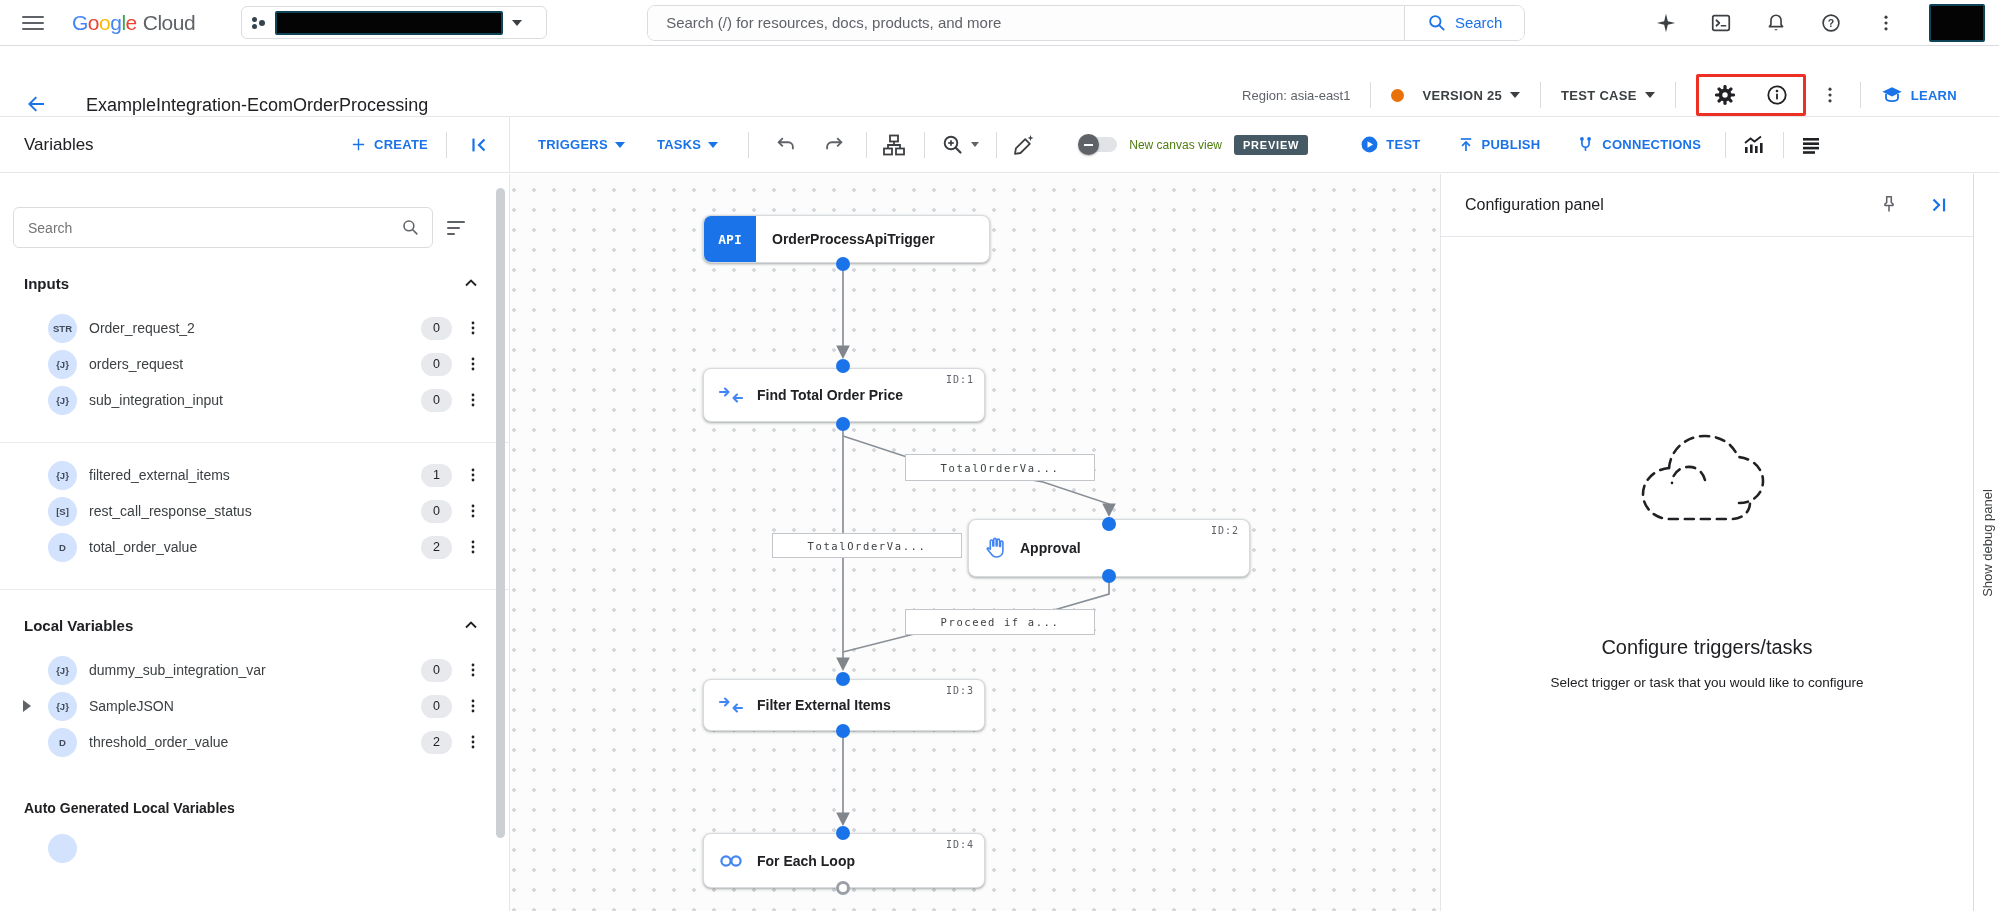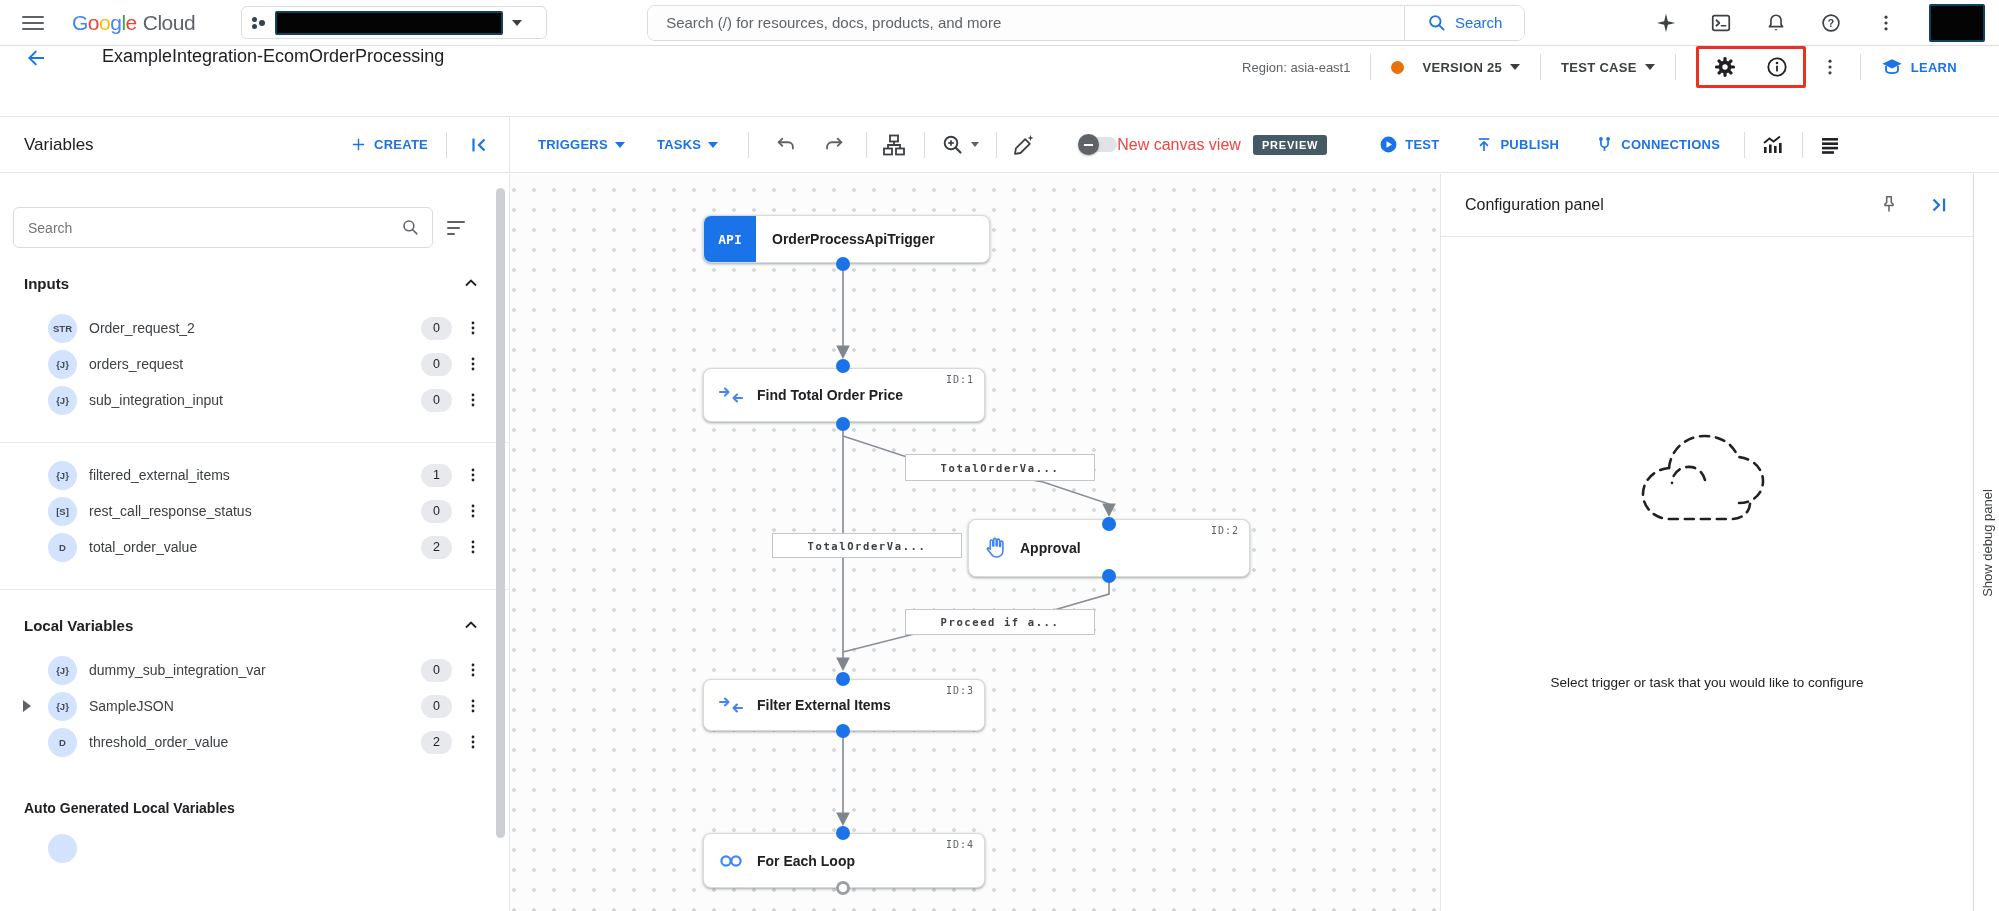"ExampleIntegration-EcomOrderProcessing" .appbar { align-items: flex-start -> flex-end; gap: 16px -> none }
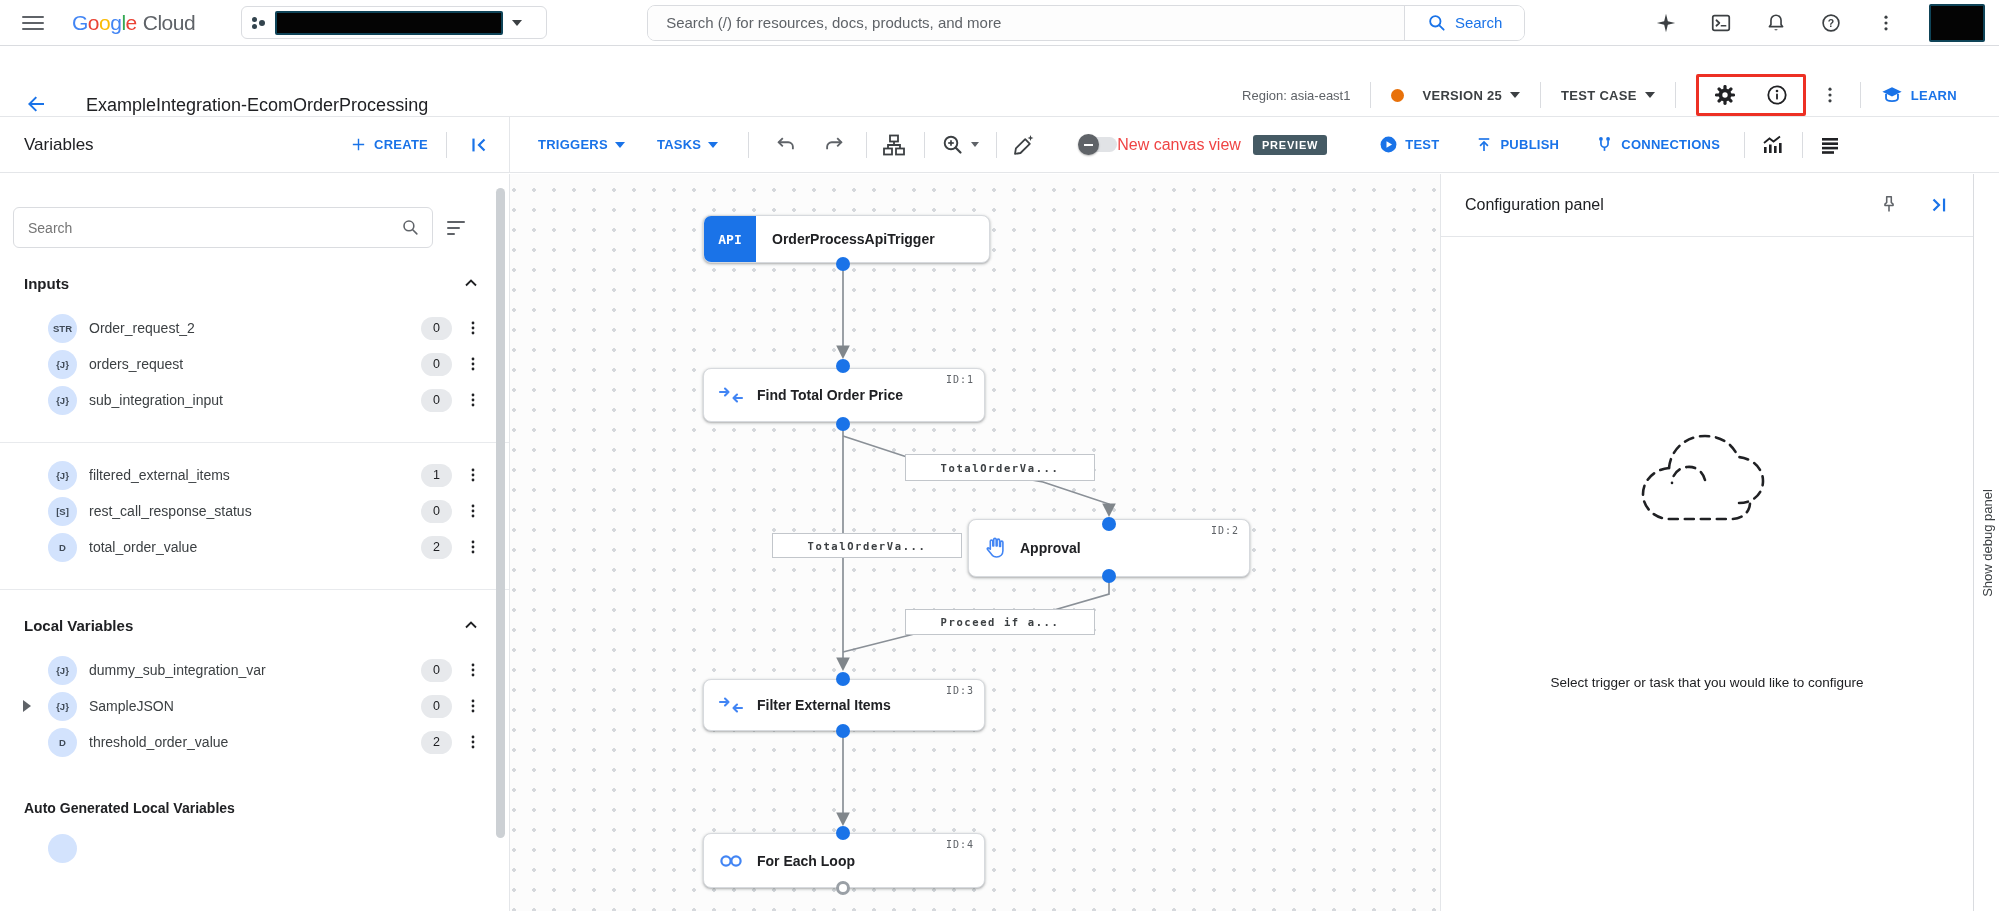"New canvas view" .ncv-label { color: #ef4444 -> #4d7c0f; font-size: 16px -> 12px; margin-left: 0 -> 12px }
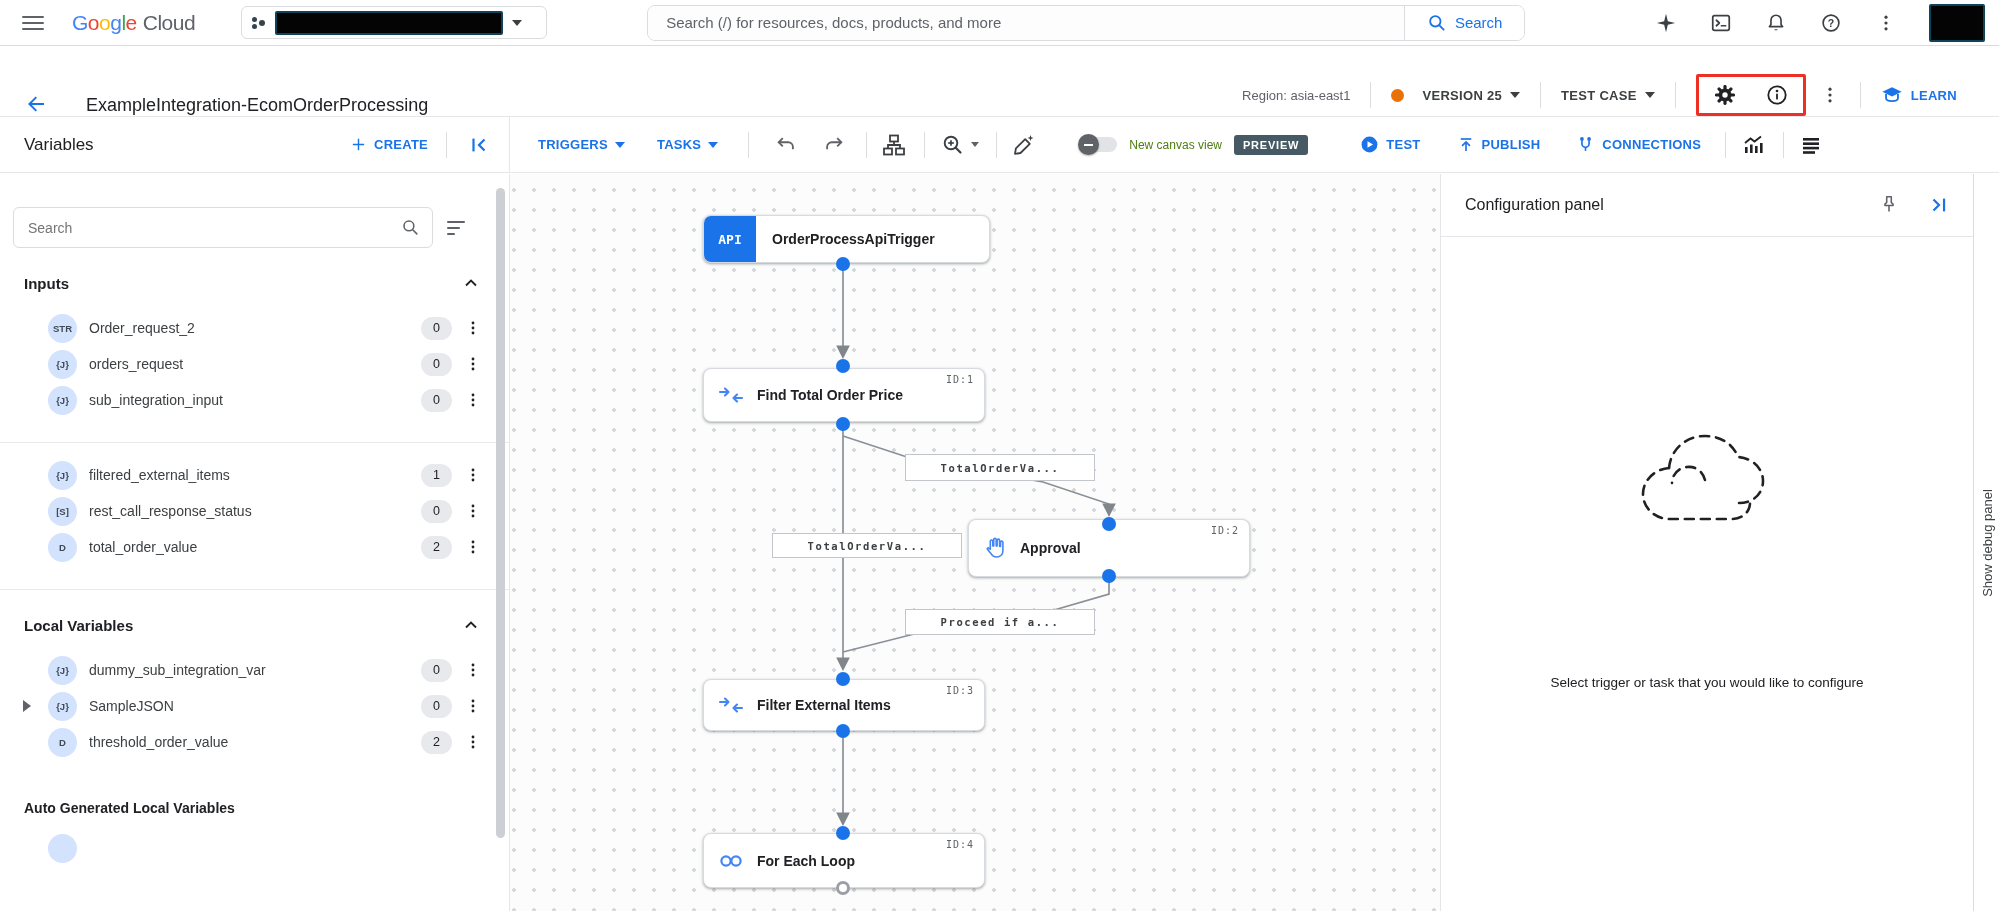"TotalOrderVa..." .edge-label { font-weight: 700 -> 400 }
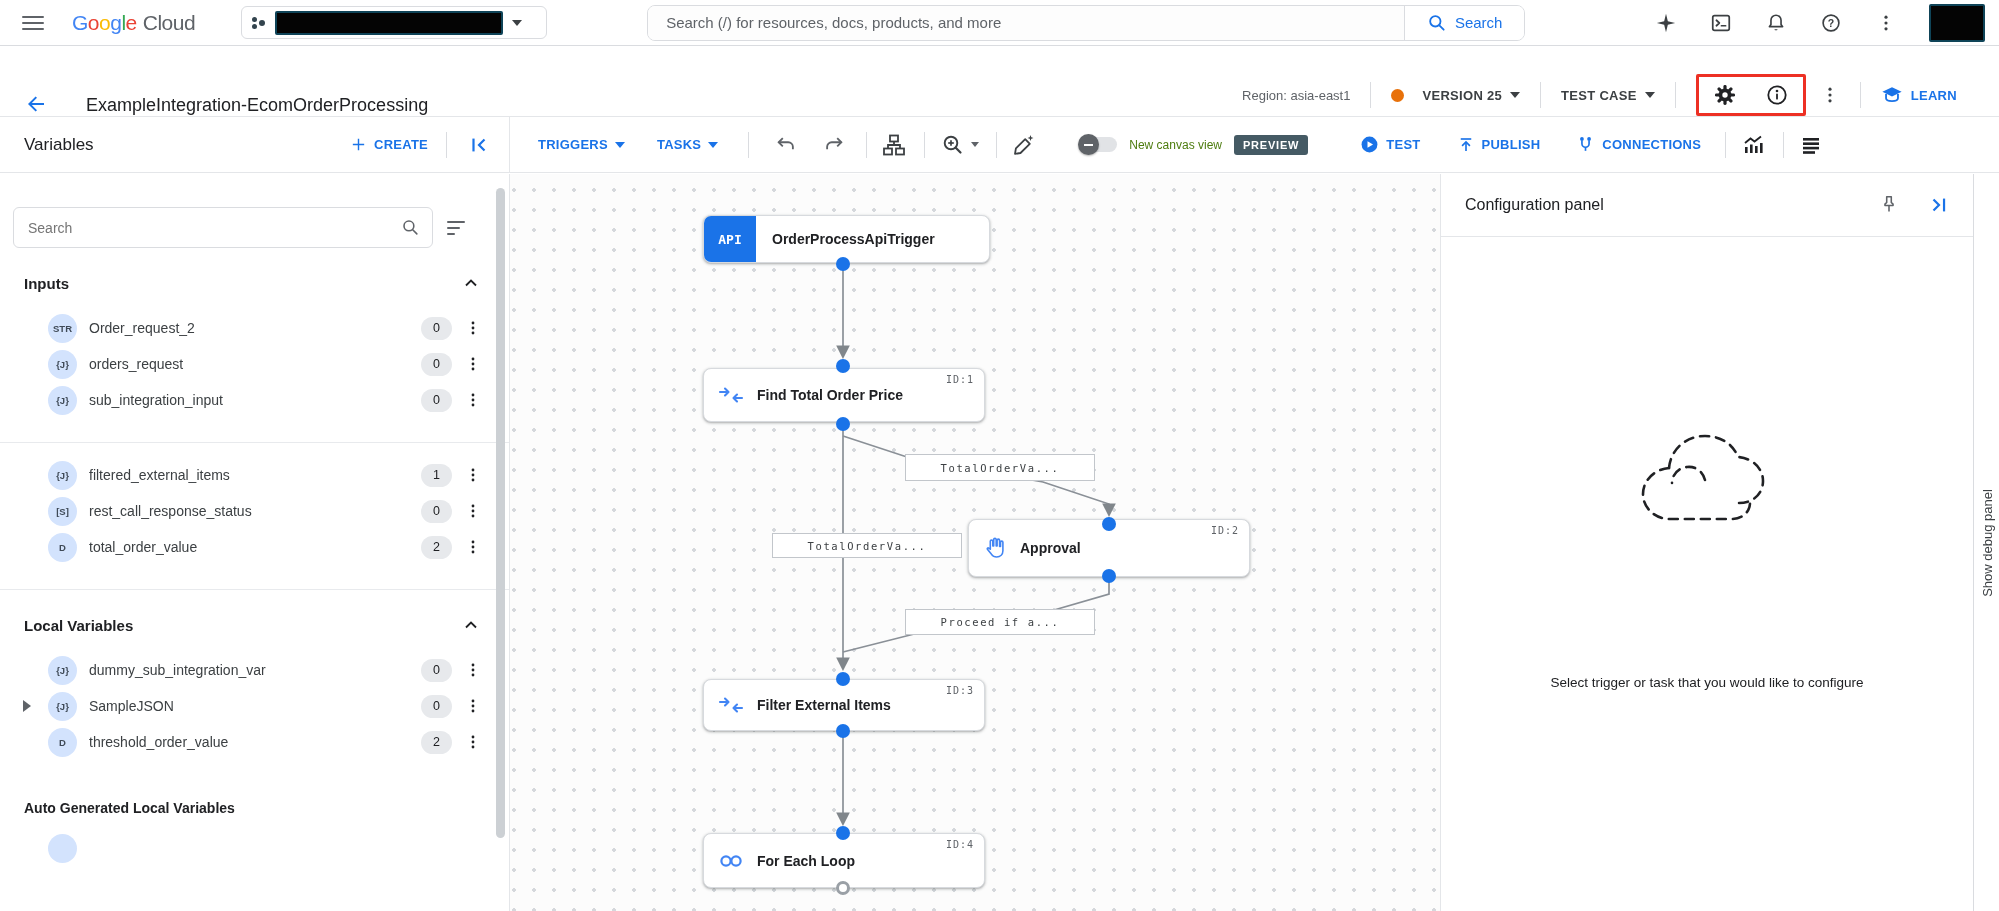"Configure triggers/tasks" div.cfg-heading { html: none -> <div>Configure triggers/tasks</div> }
